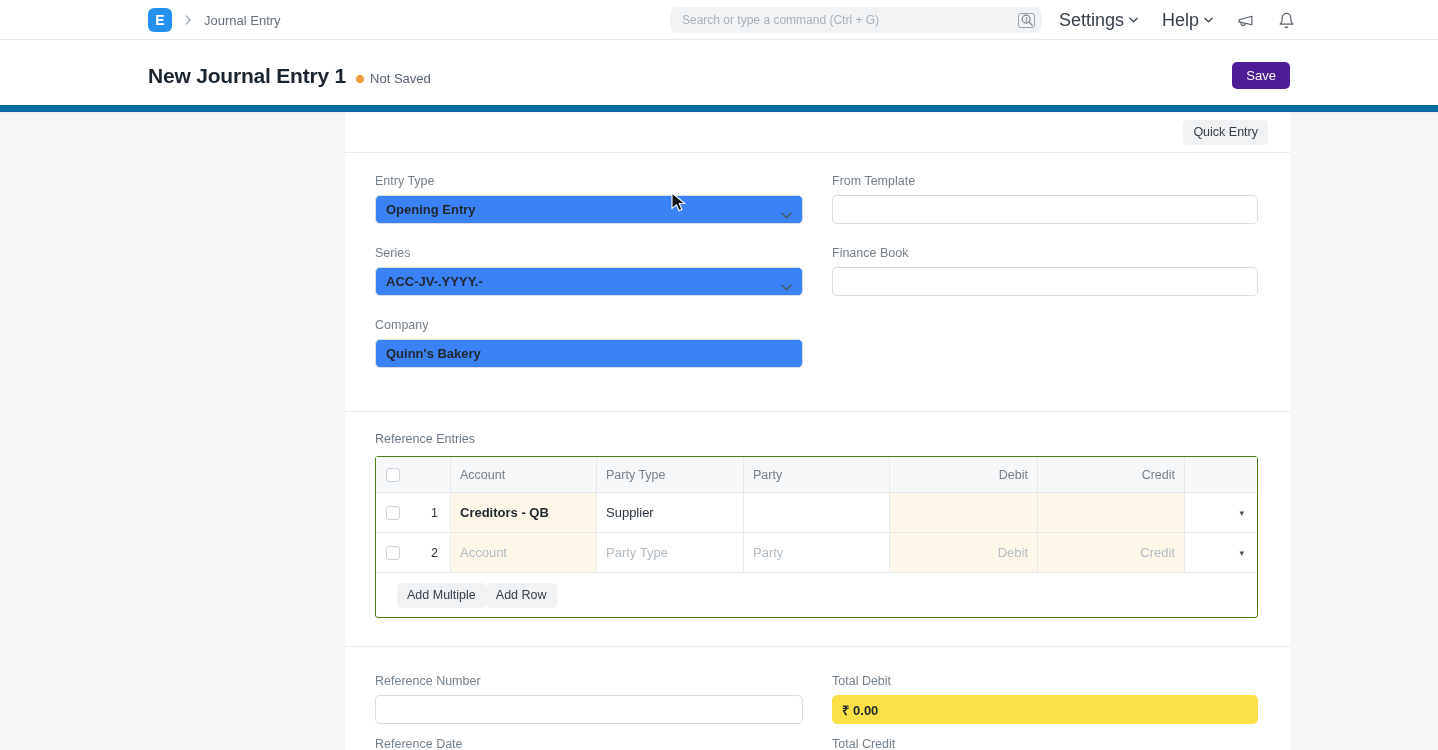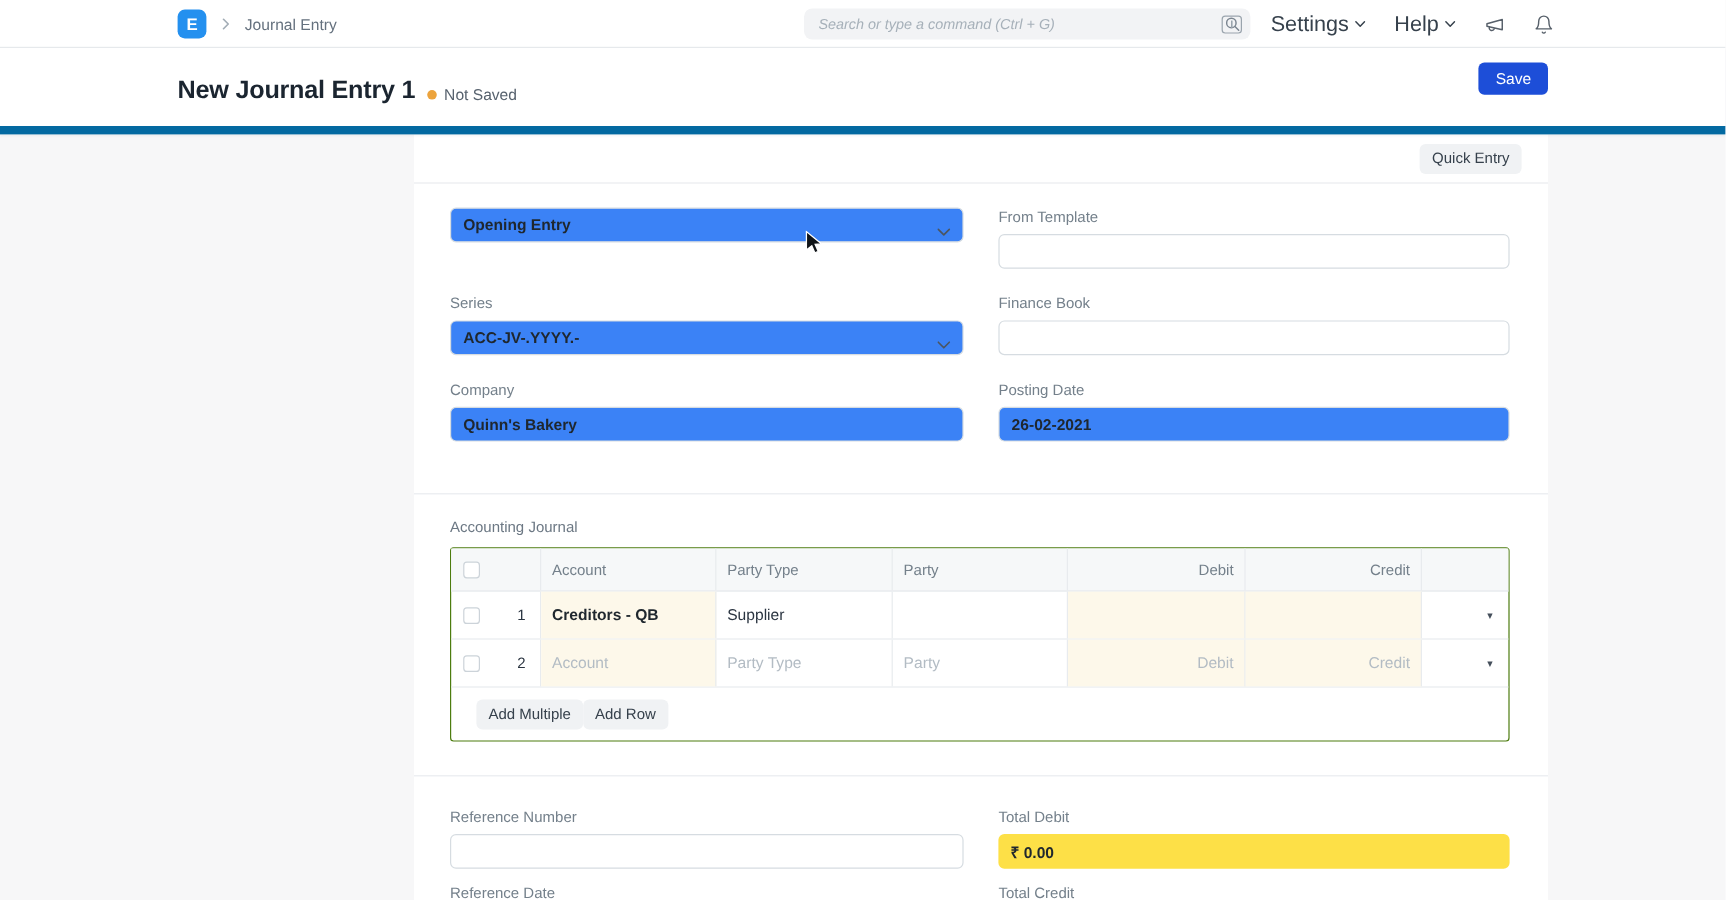"Search or type a command" .nav-search input { font-style: italic -> none }
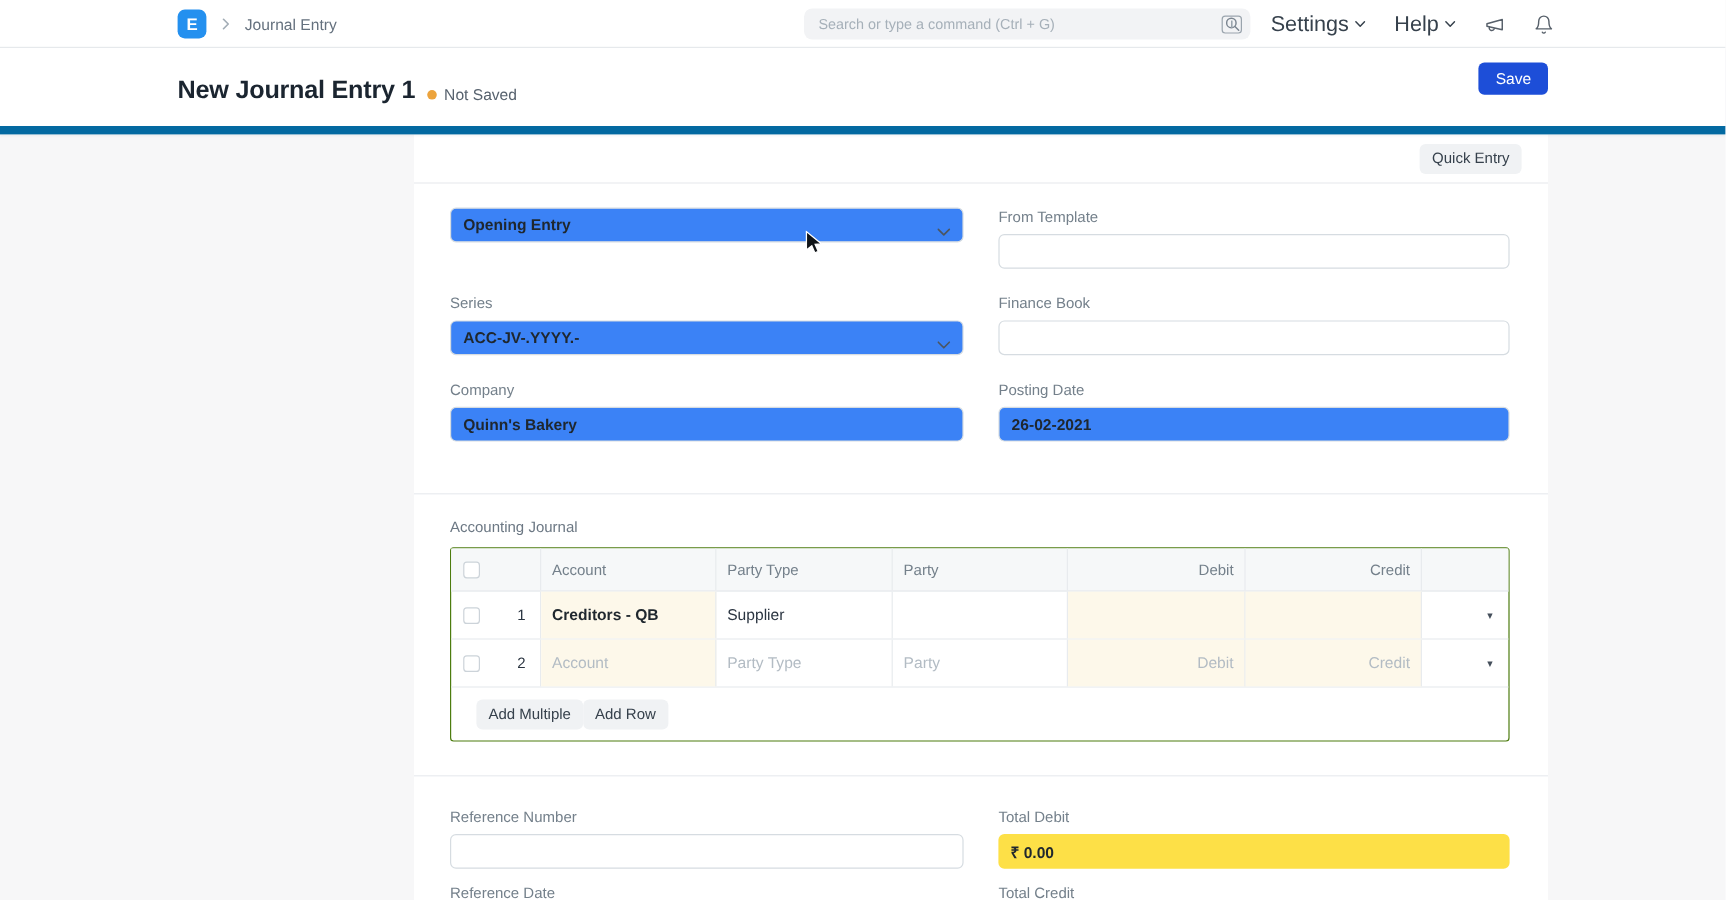"Save" .btn-primary { background: #1d4ed8 -> #4c1d95; top: 12px -> 22px }
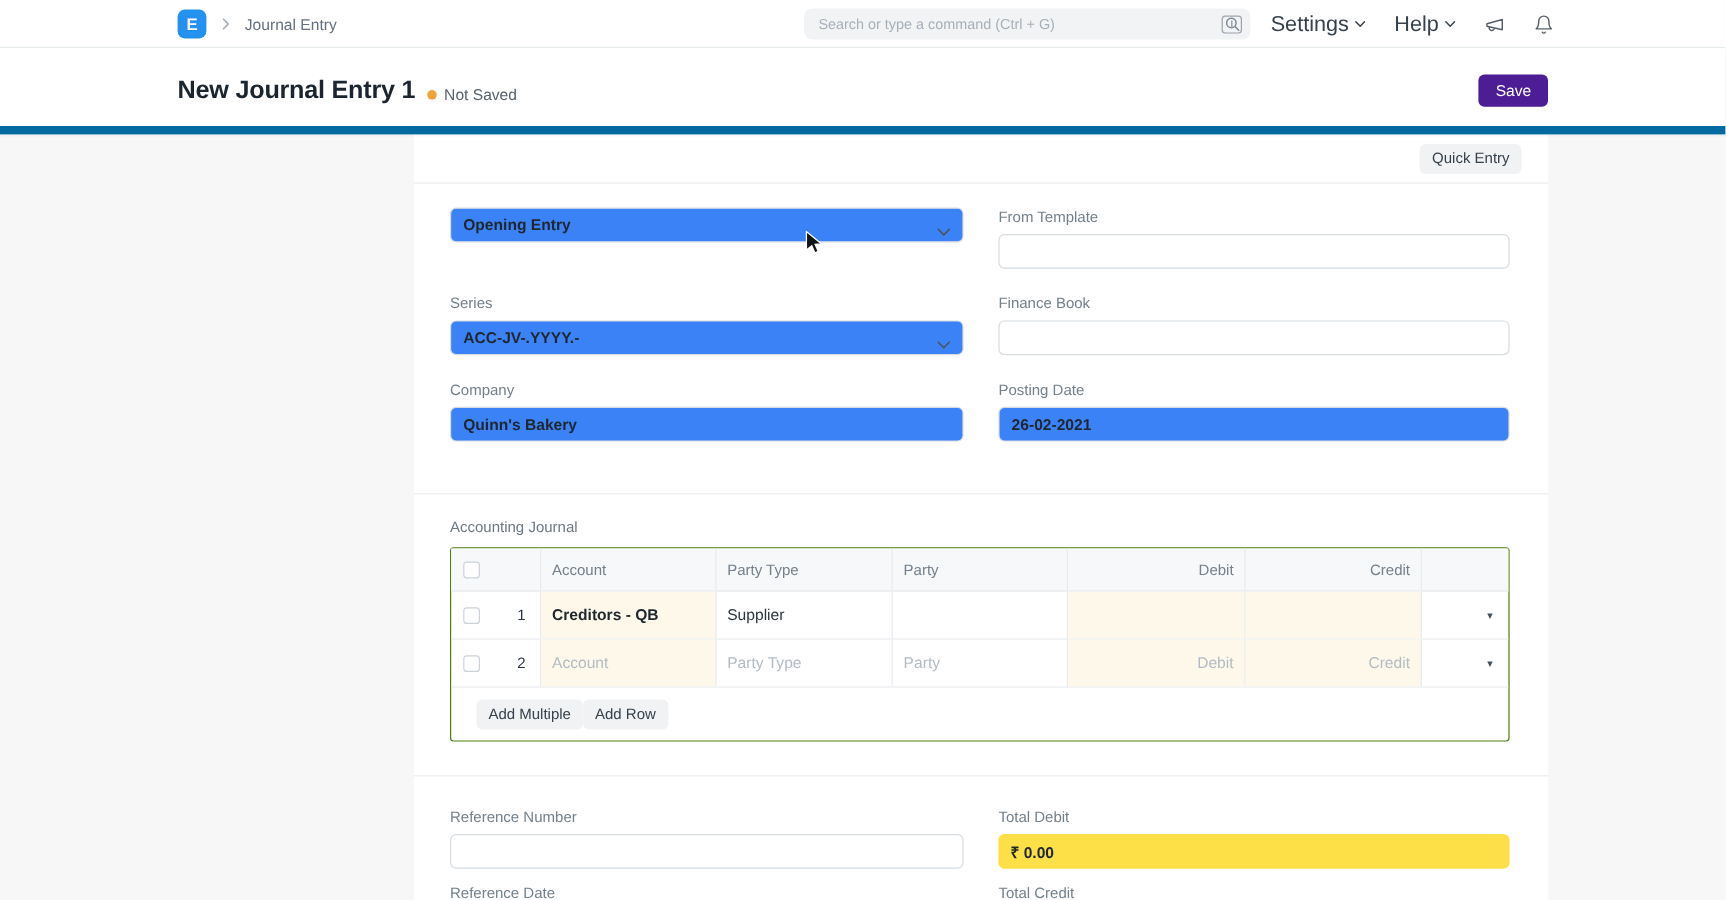"Entry Type" div.flabel { html: none -> <div>Entry Type</div> }
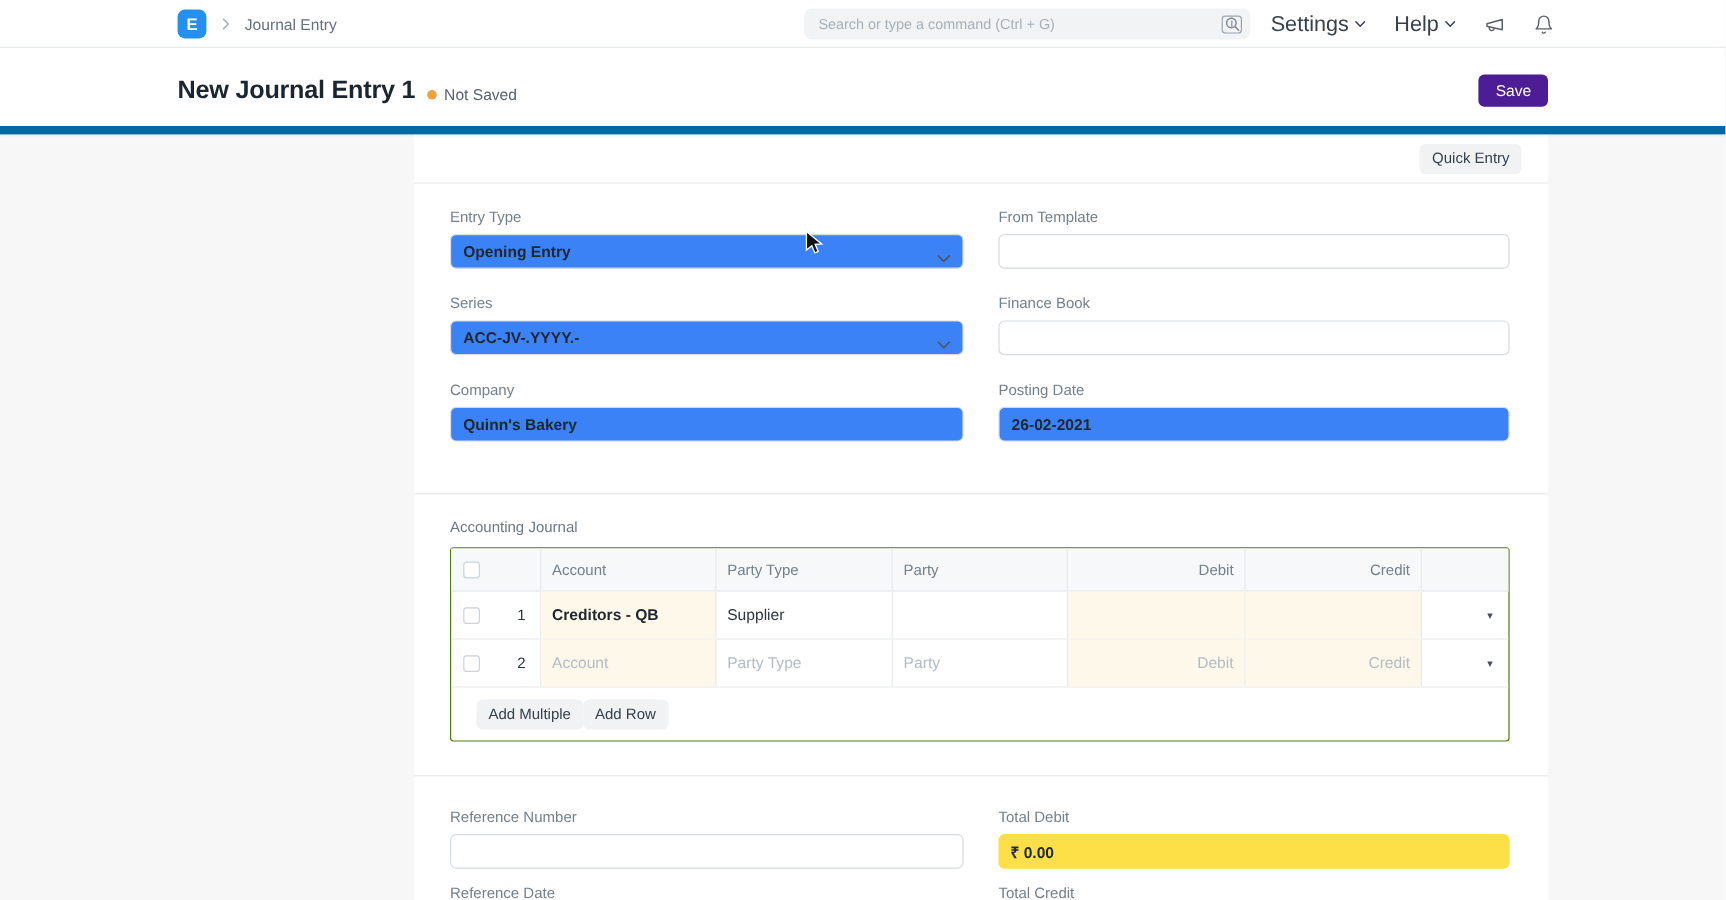"Posting Date" div.field { html: <div> <div>Posting Date</div> <input> </div> -> none }
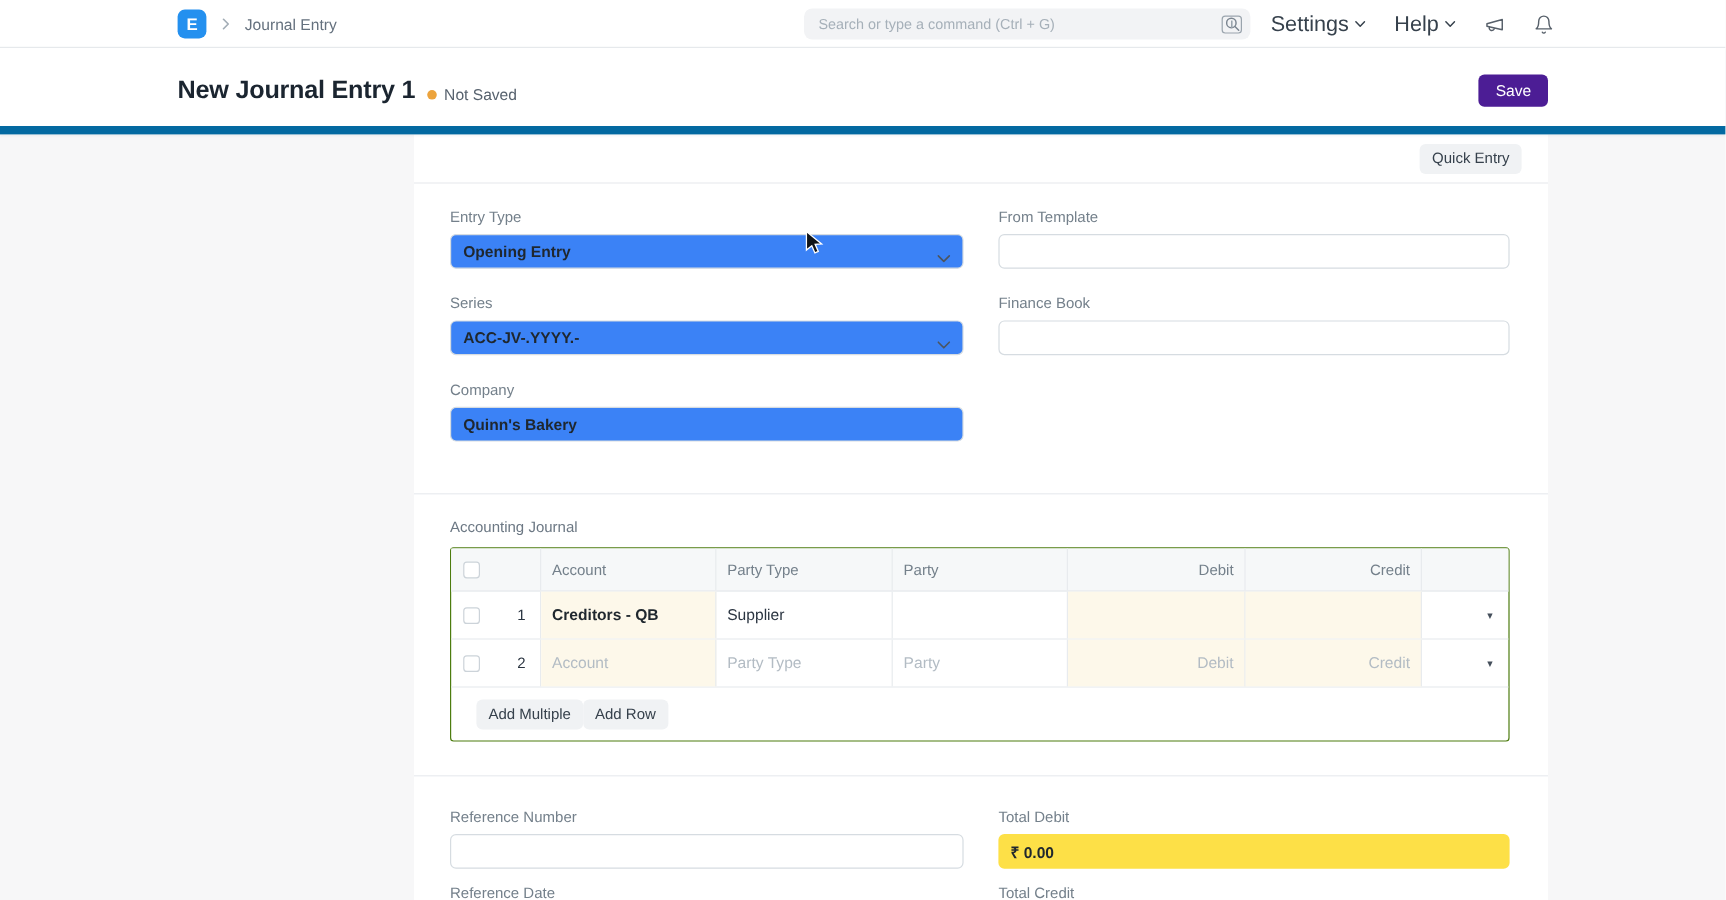"Accounting Journal" div.sec-label { text: Accounting Journal -> Reference Entries }
